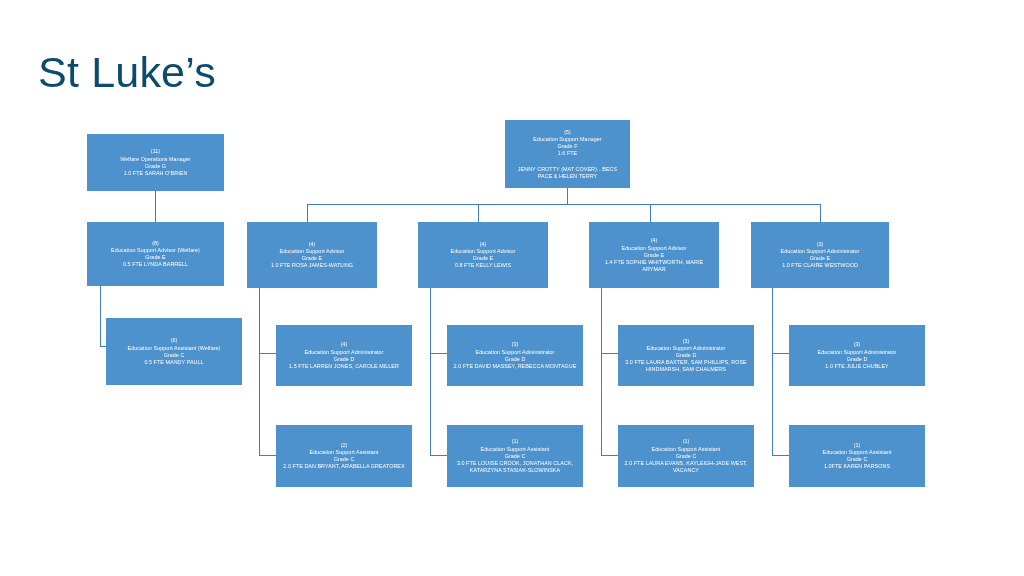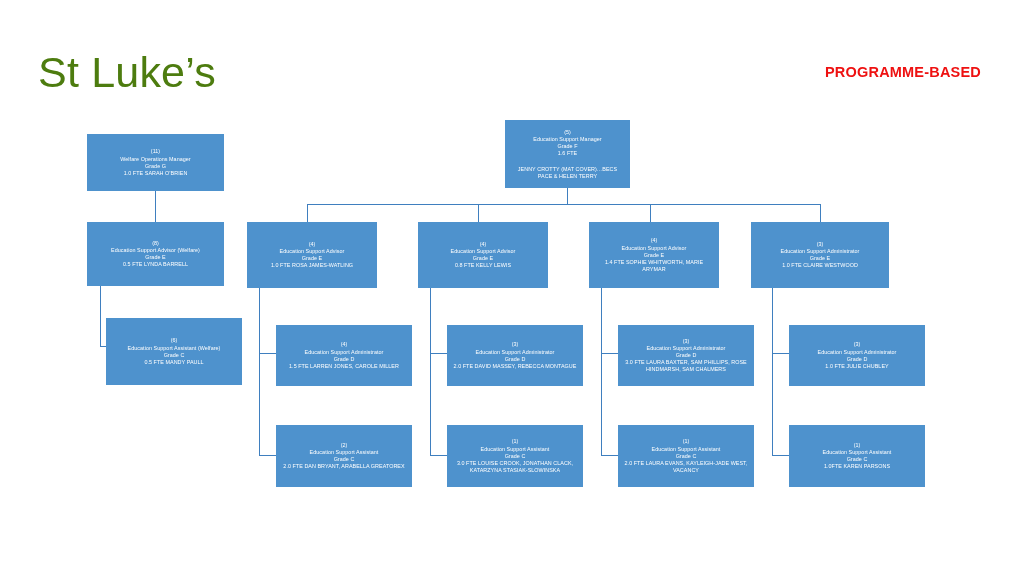"St Luke’s" #page-title { color: #4d7c0f -> #0c4a6e }
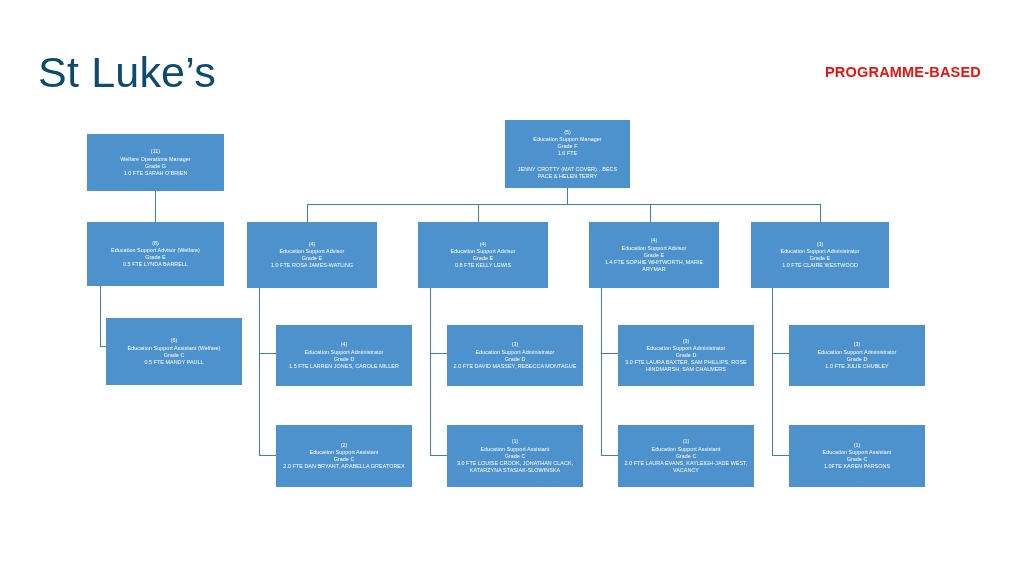"PROGRAMME-BASED" div { html: <div>PROGRAMME-BASED</div> -> none }
